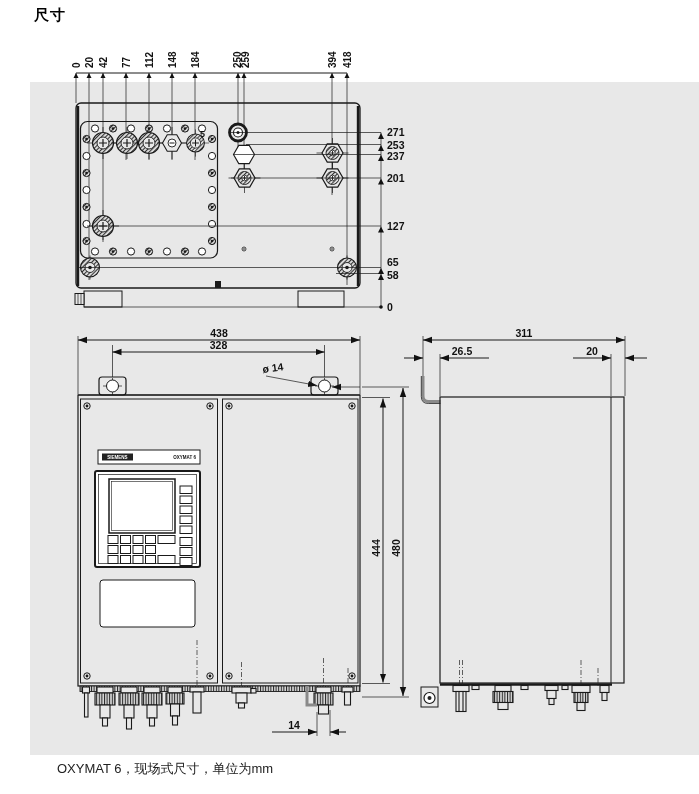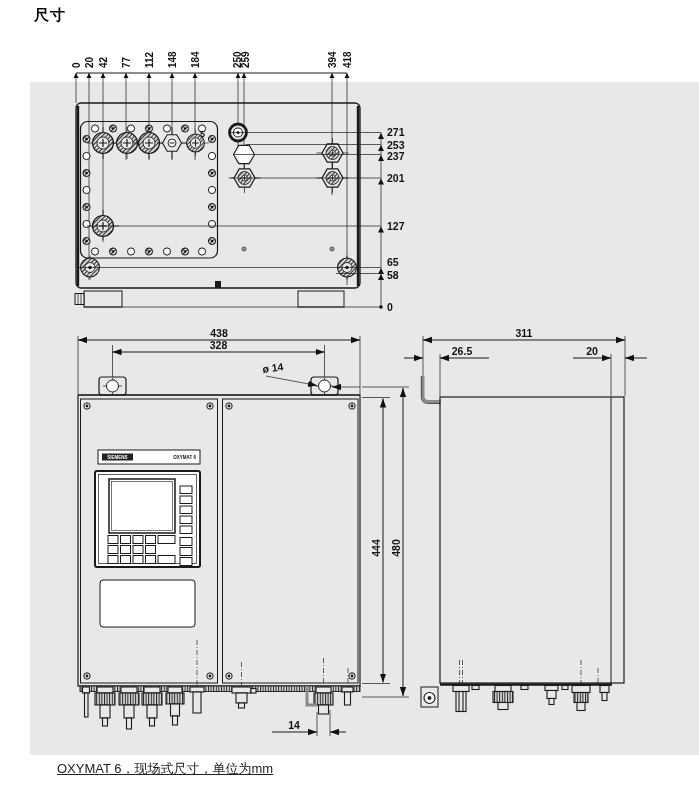"OXYMAT 6，现场式尺寸，单位为mm" .caption { text-decoration: underline -> none }
